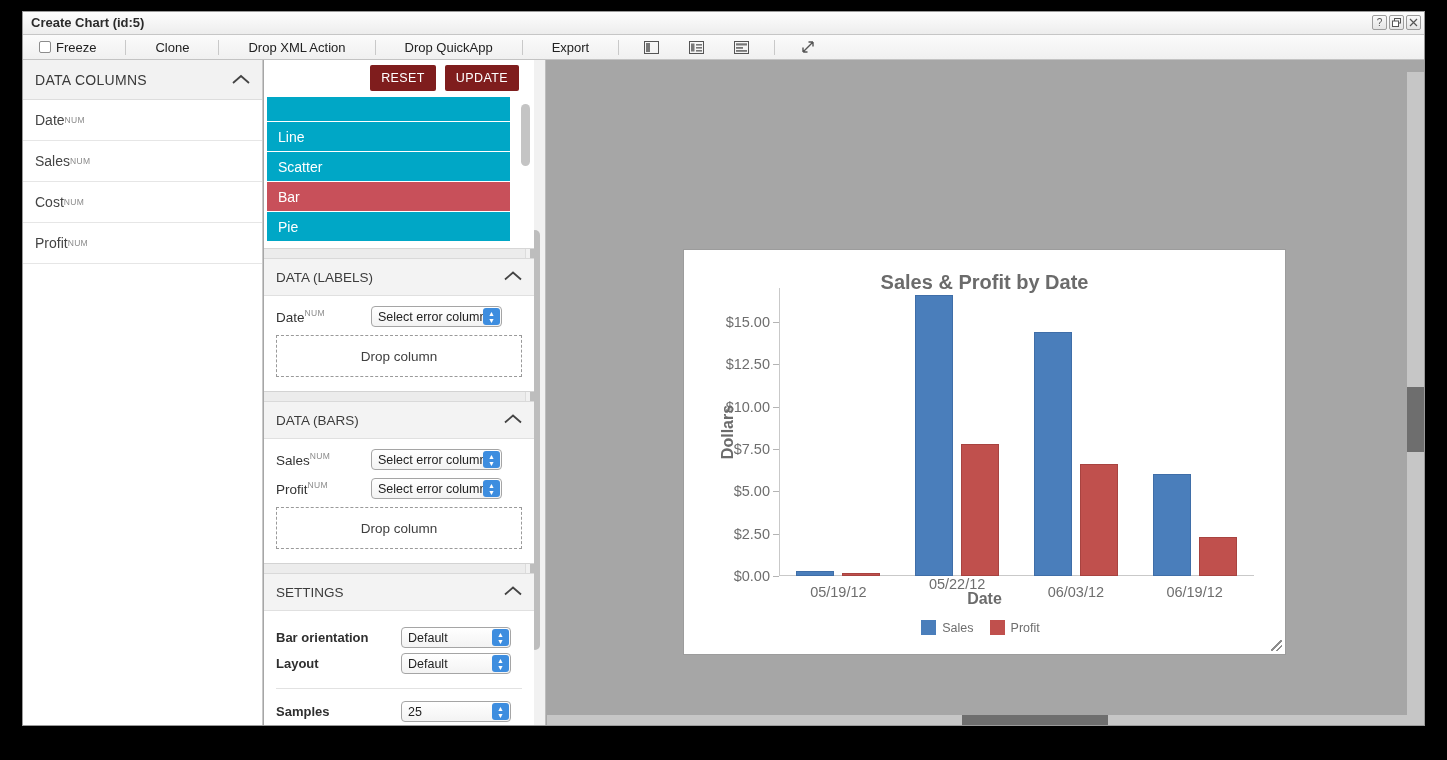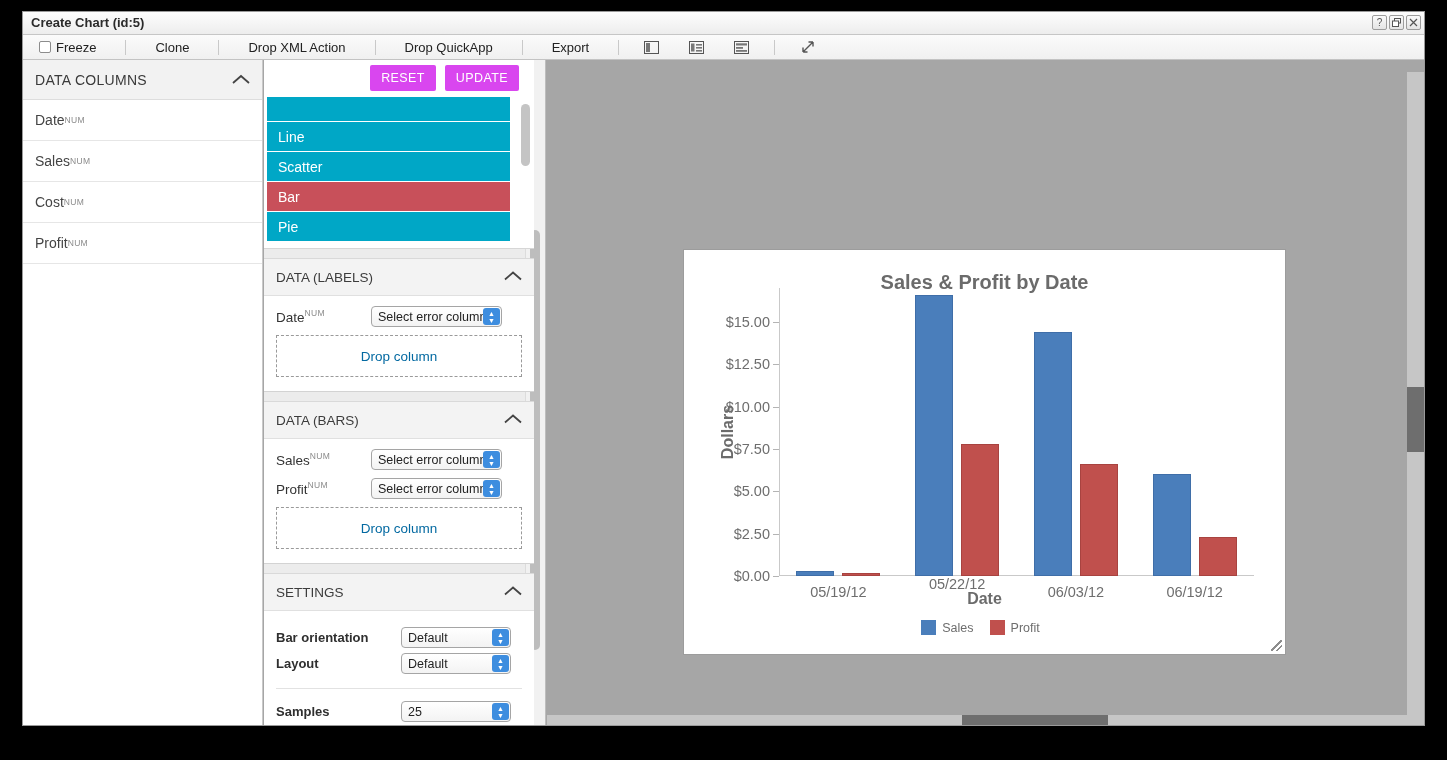"RESET" .btn-teal { background: #d946ef -> #7f1d1d }
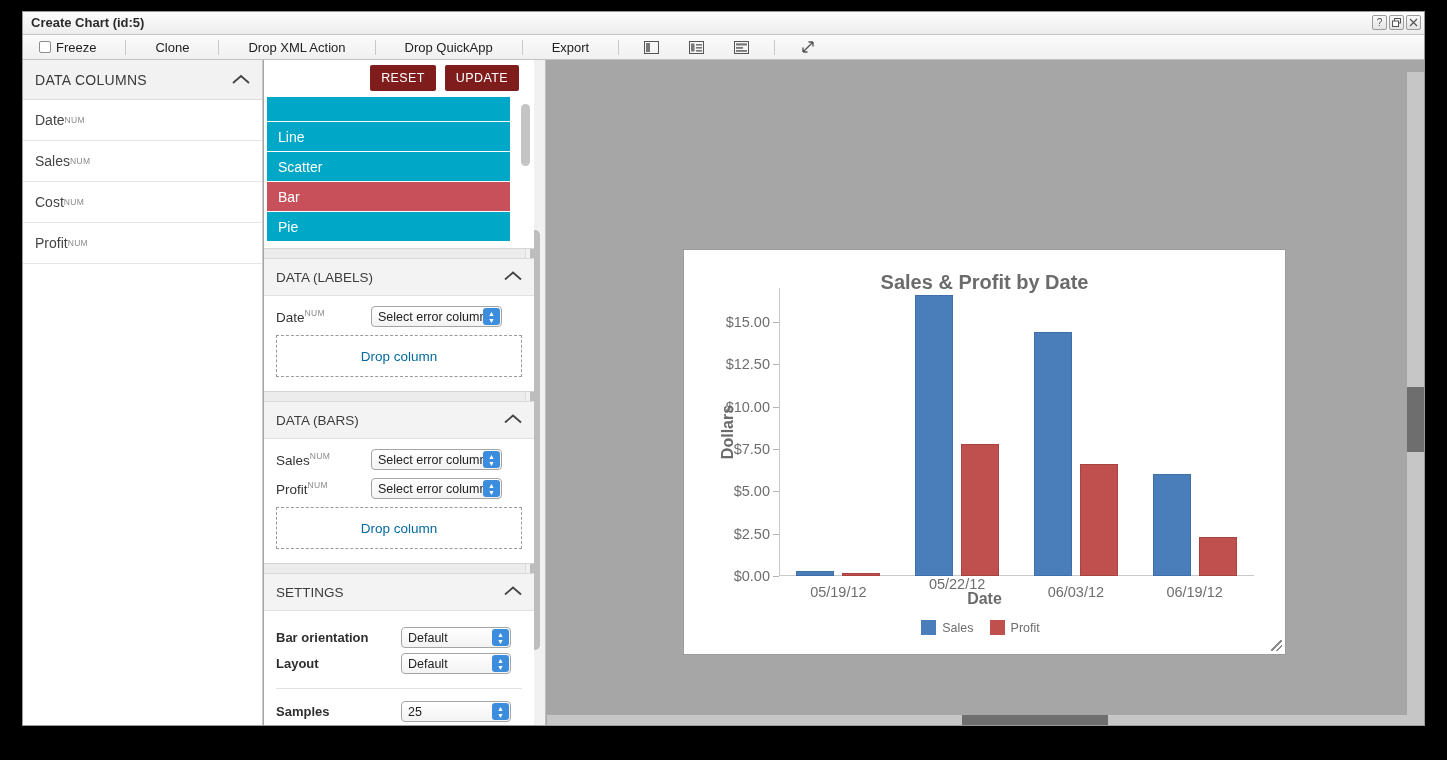"Drop column" .dropzone { color: #0369a1 -> #404040 }
